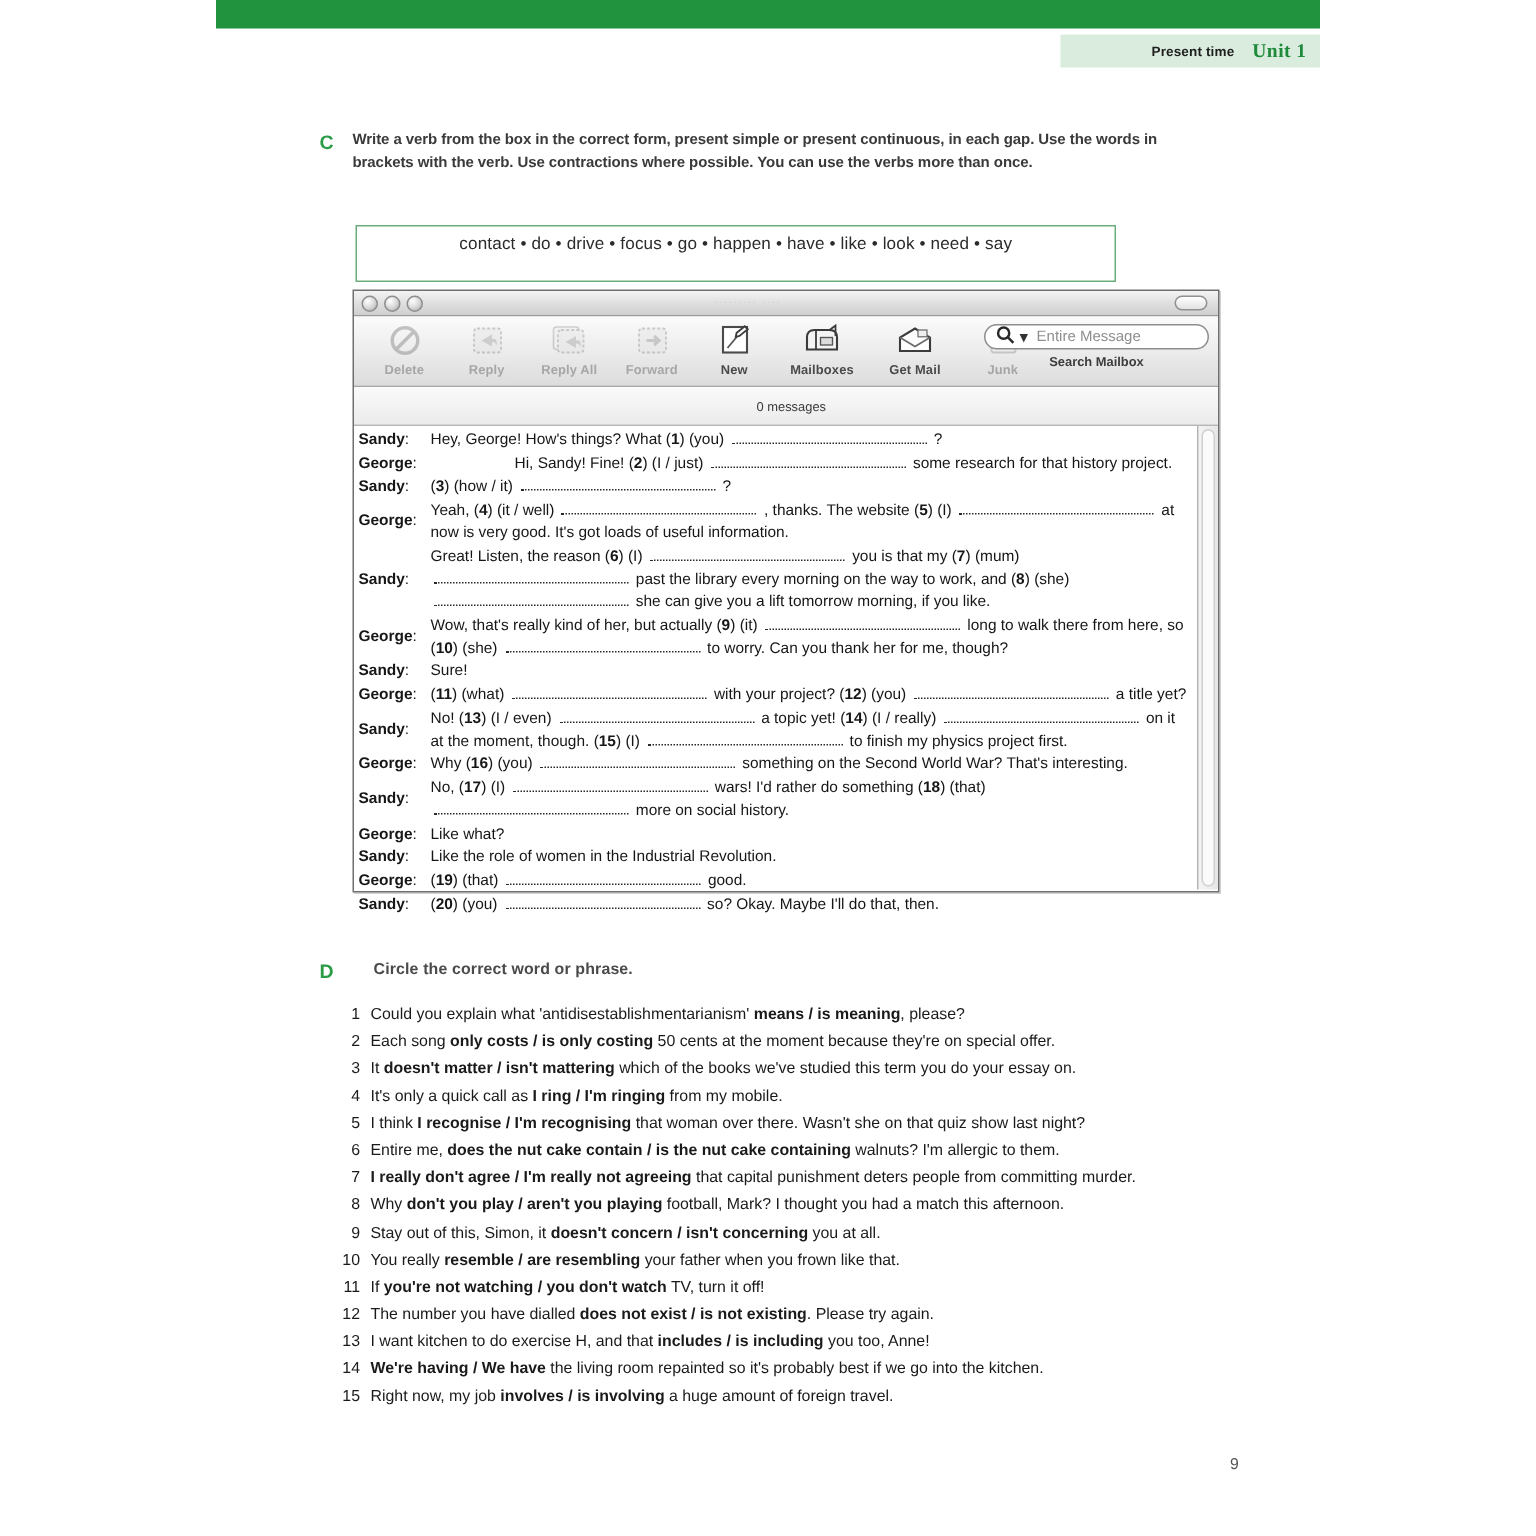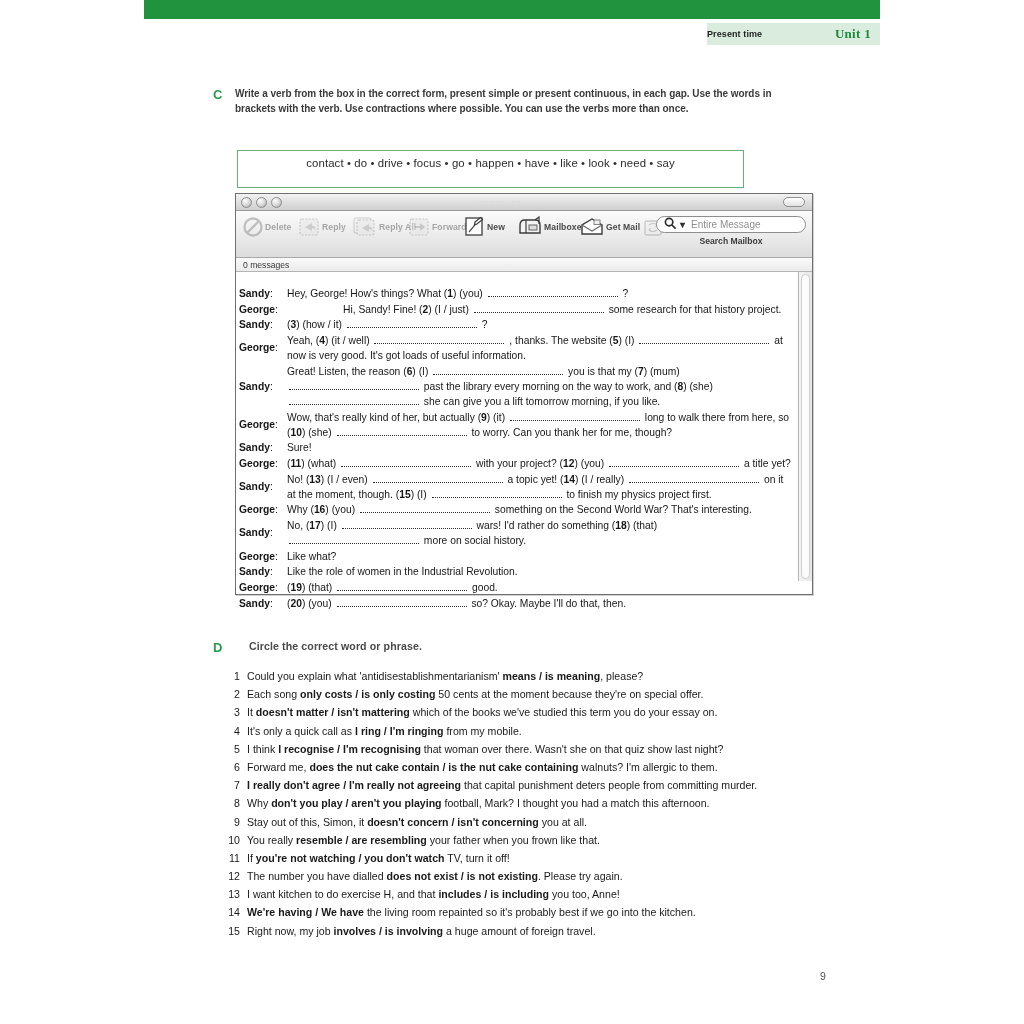"Present time" .header-tab { justify-content: space-between -> flex-end }
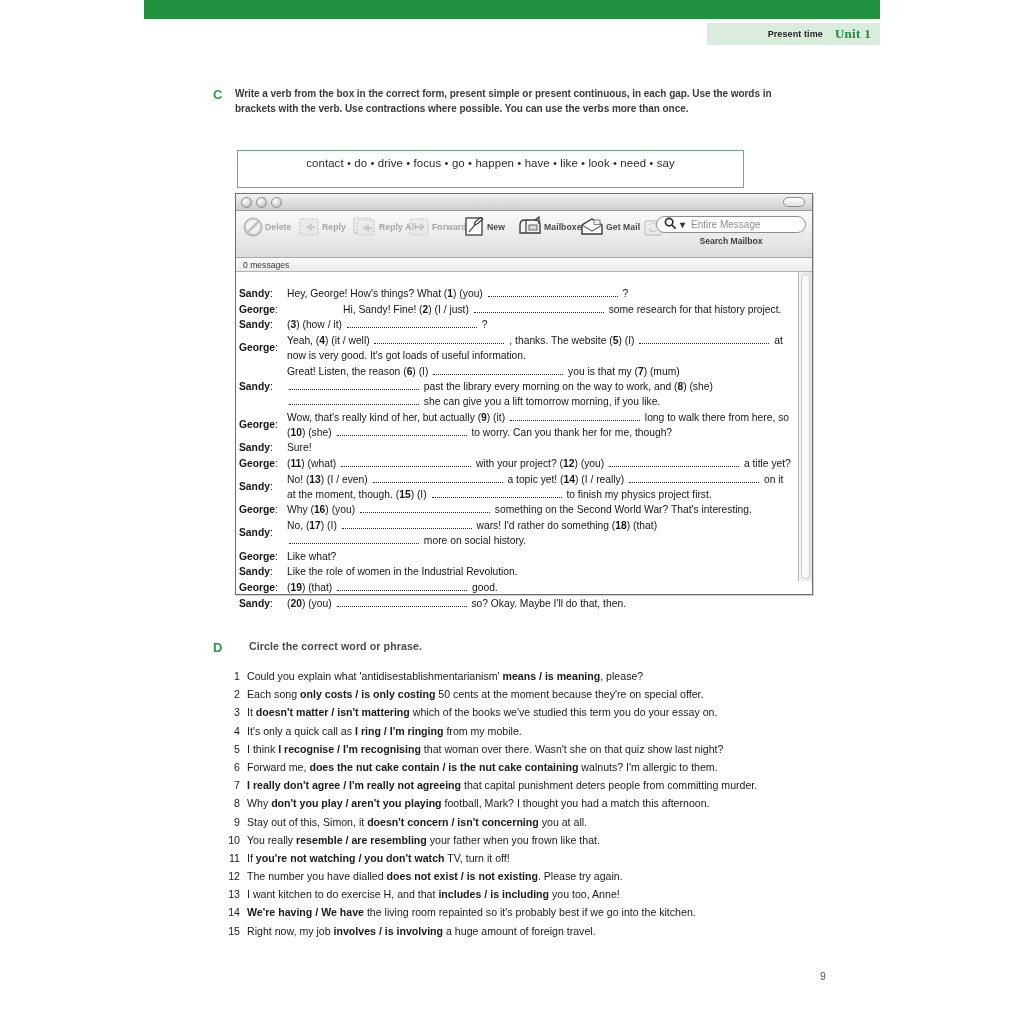"Delete" .tb-item { flex-direction: row -> column }
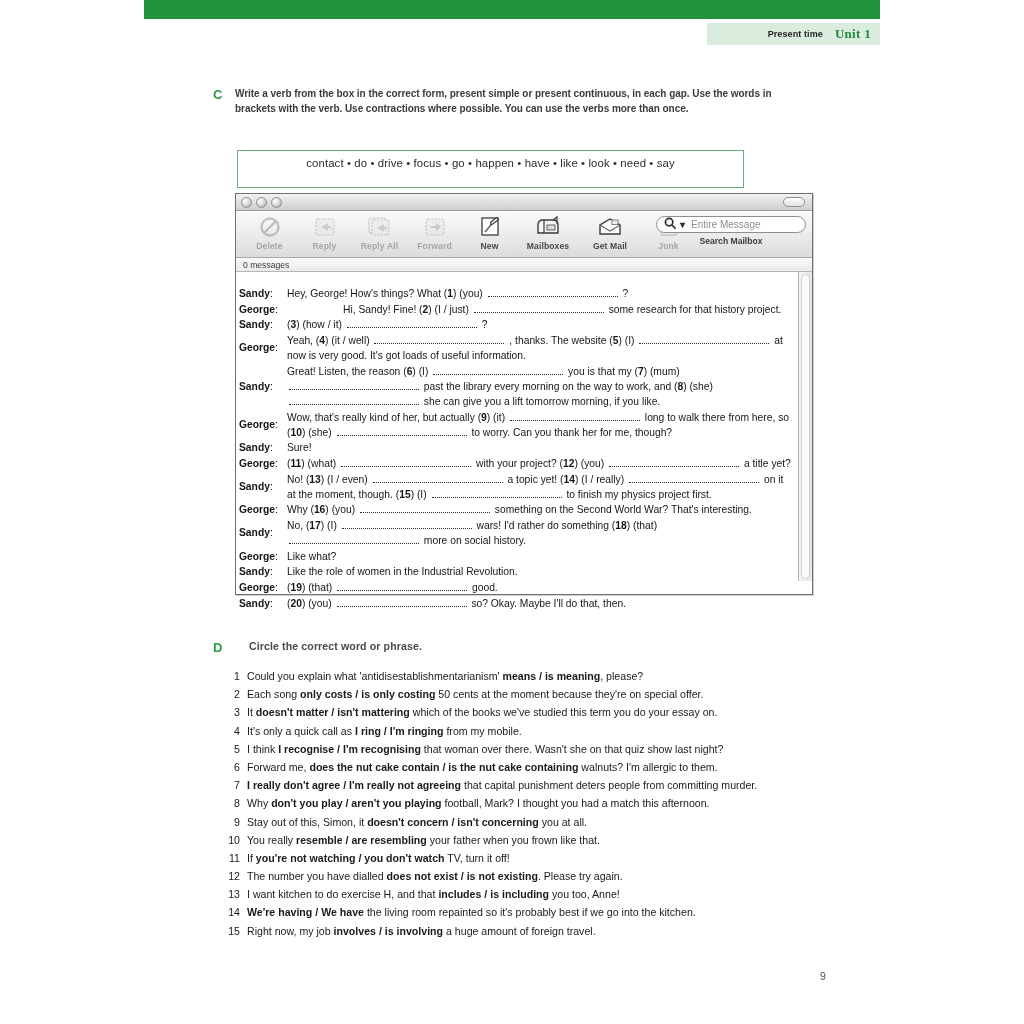"0 messages" .mail-status { height: 14px -> 26px; justify-content: none -> center }
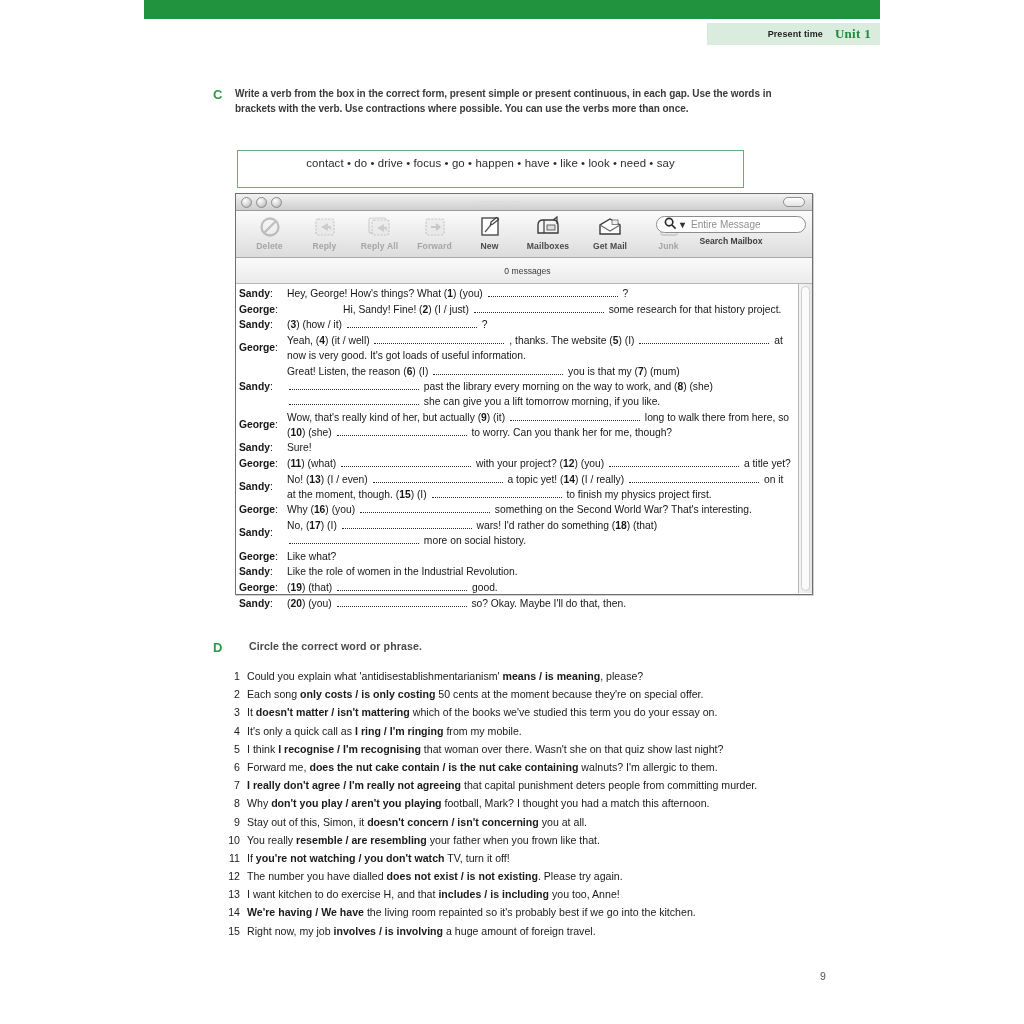"Forward me," span { text: Forward -> Entire }
